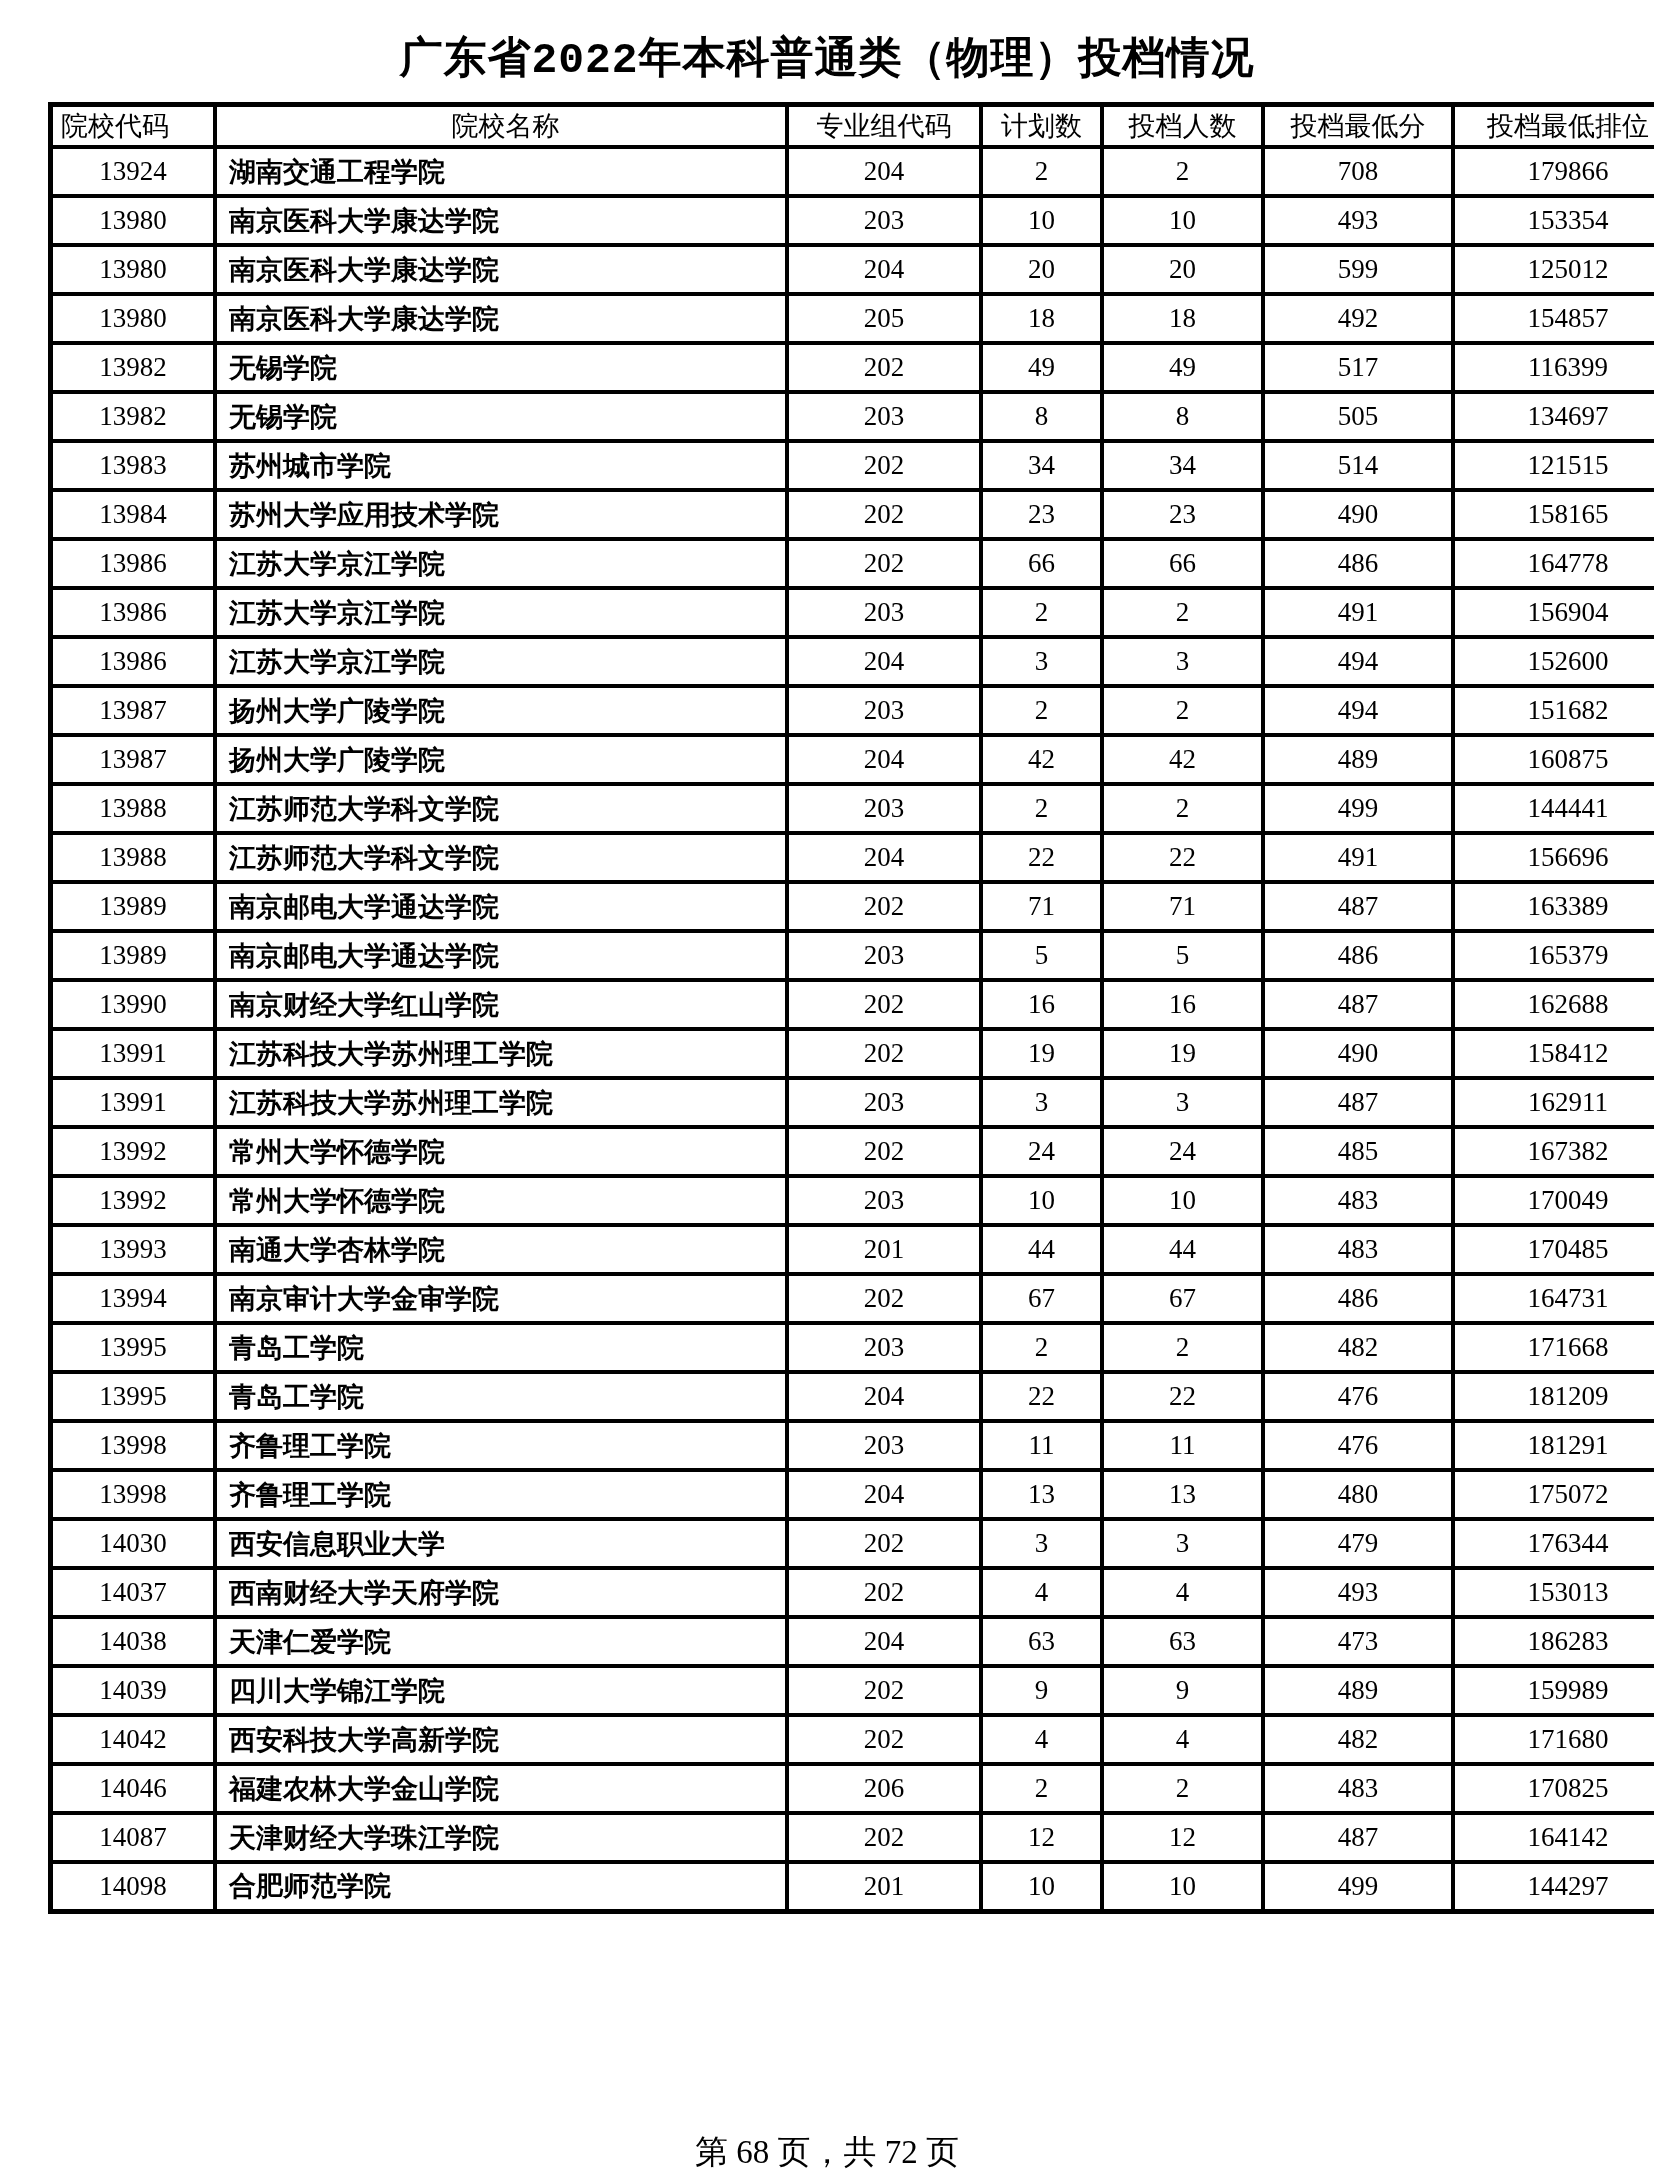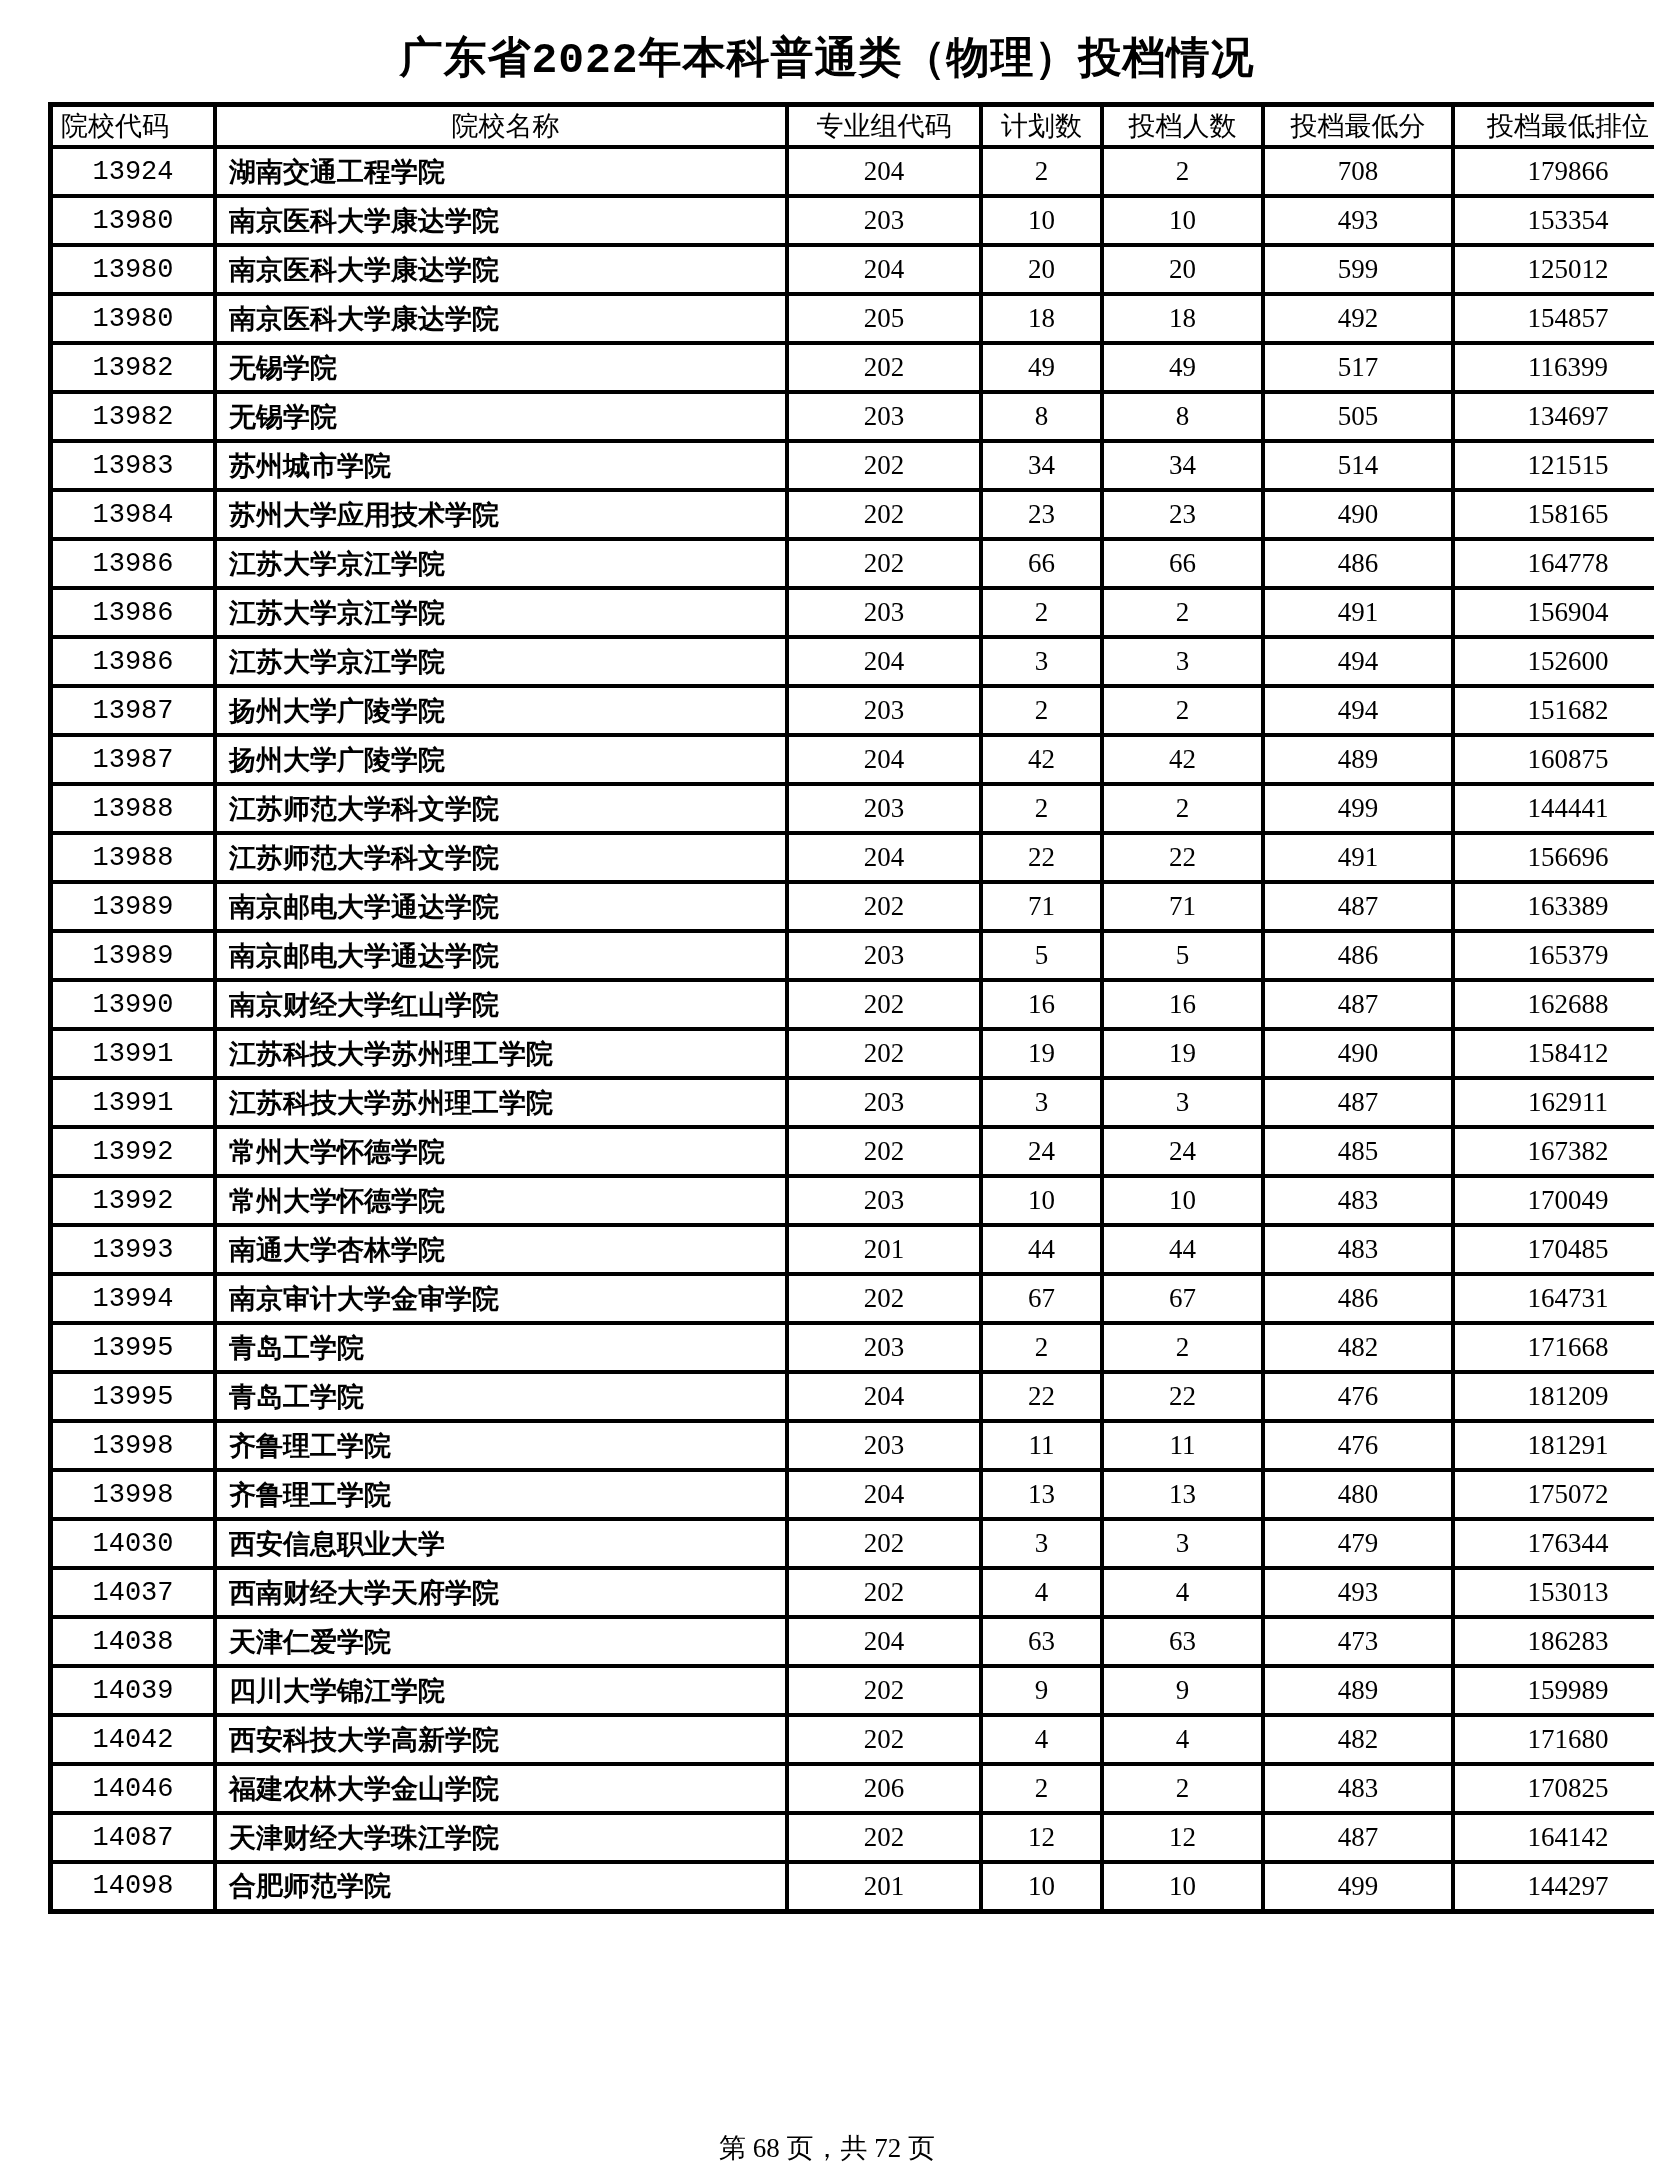"院校代码" .admission-table .c0 { font-family: Liberation Mono, monospace -> none }
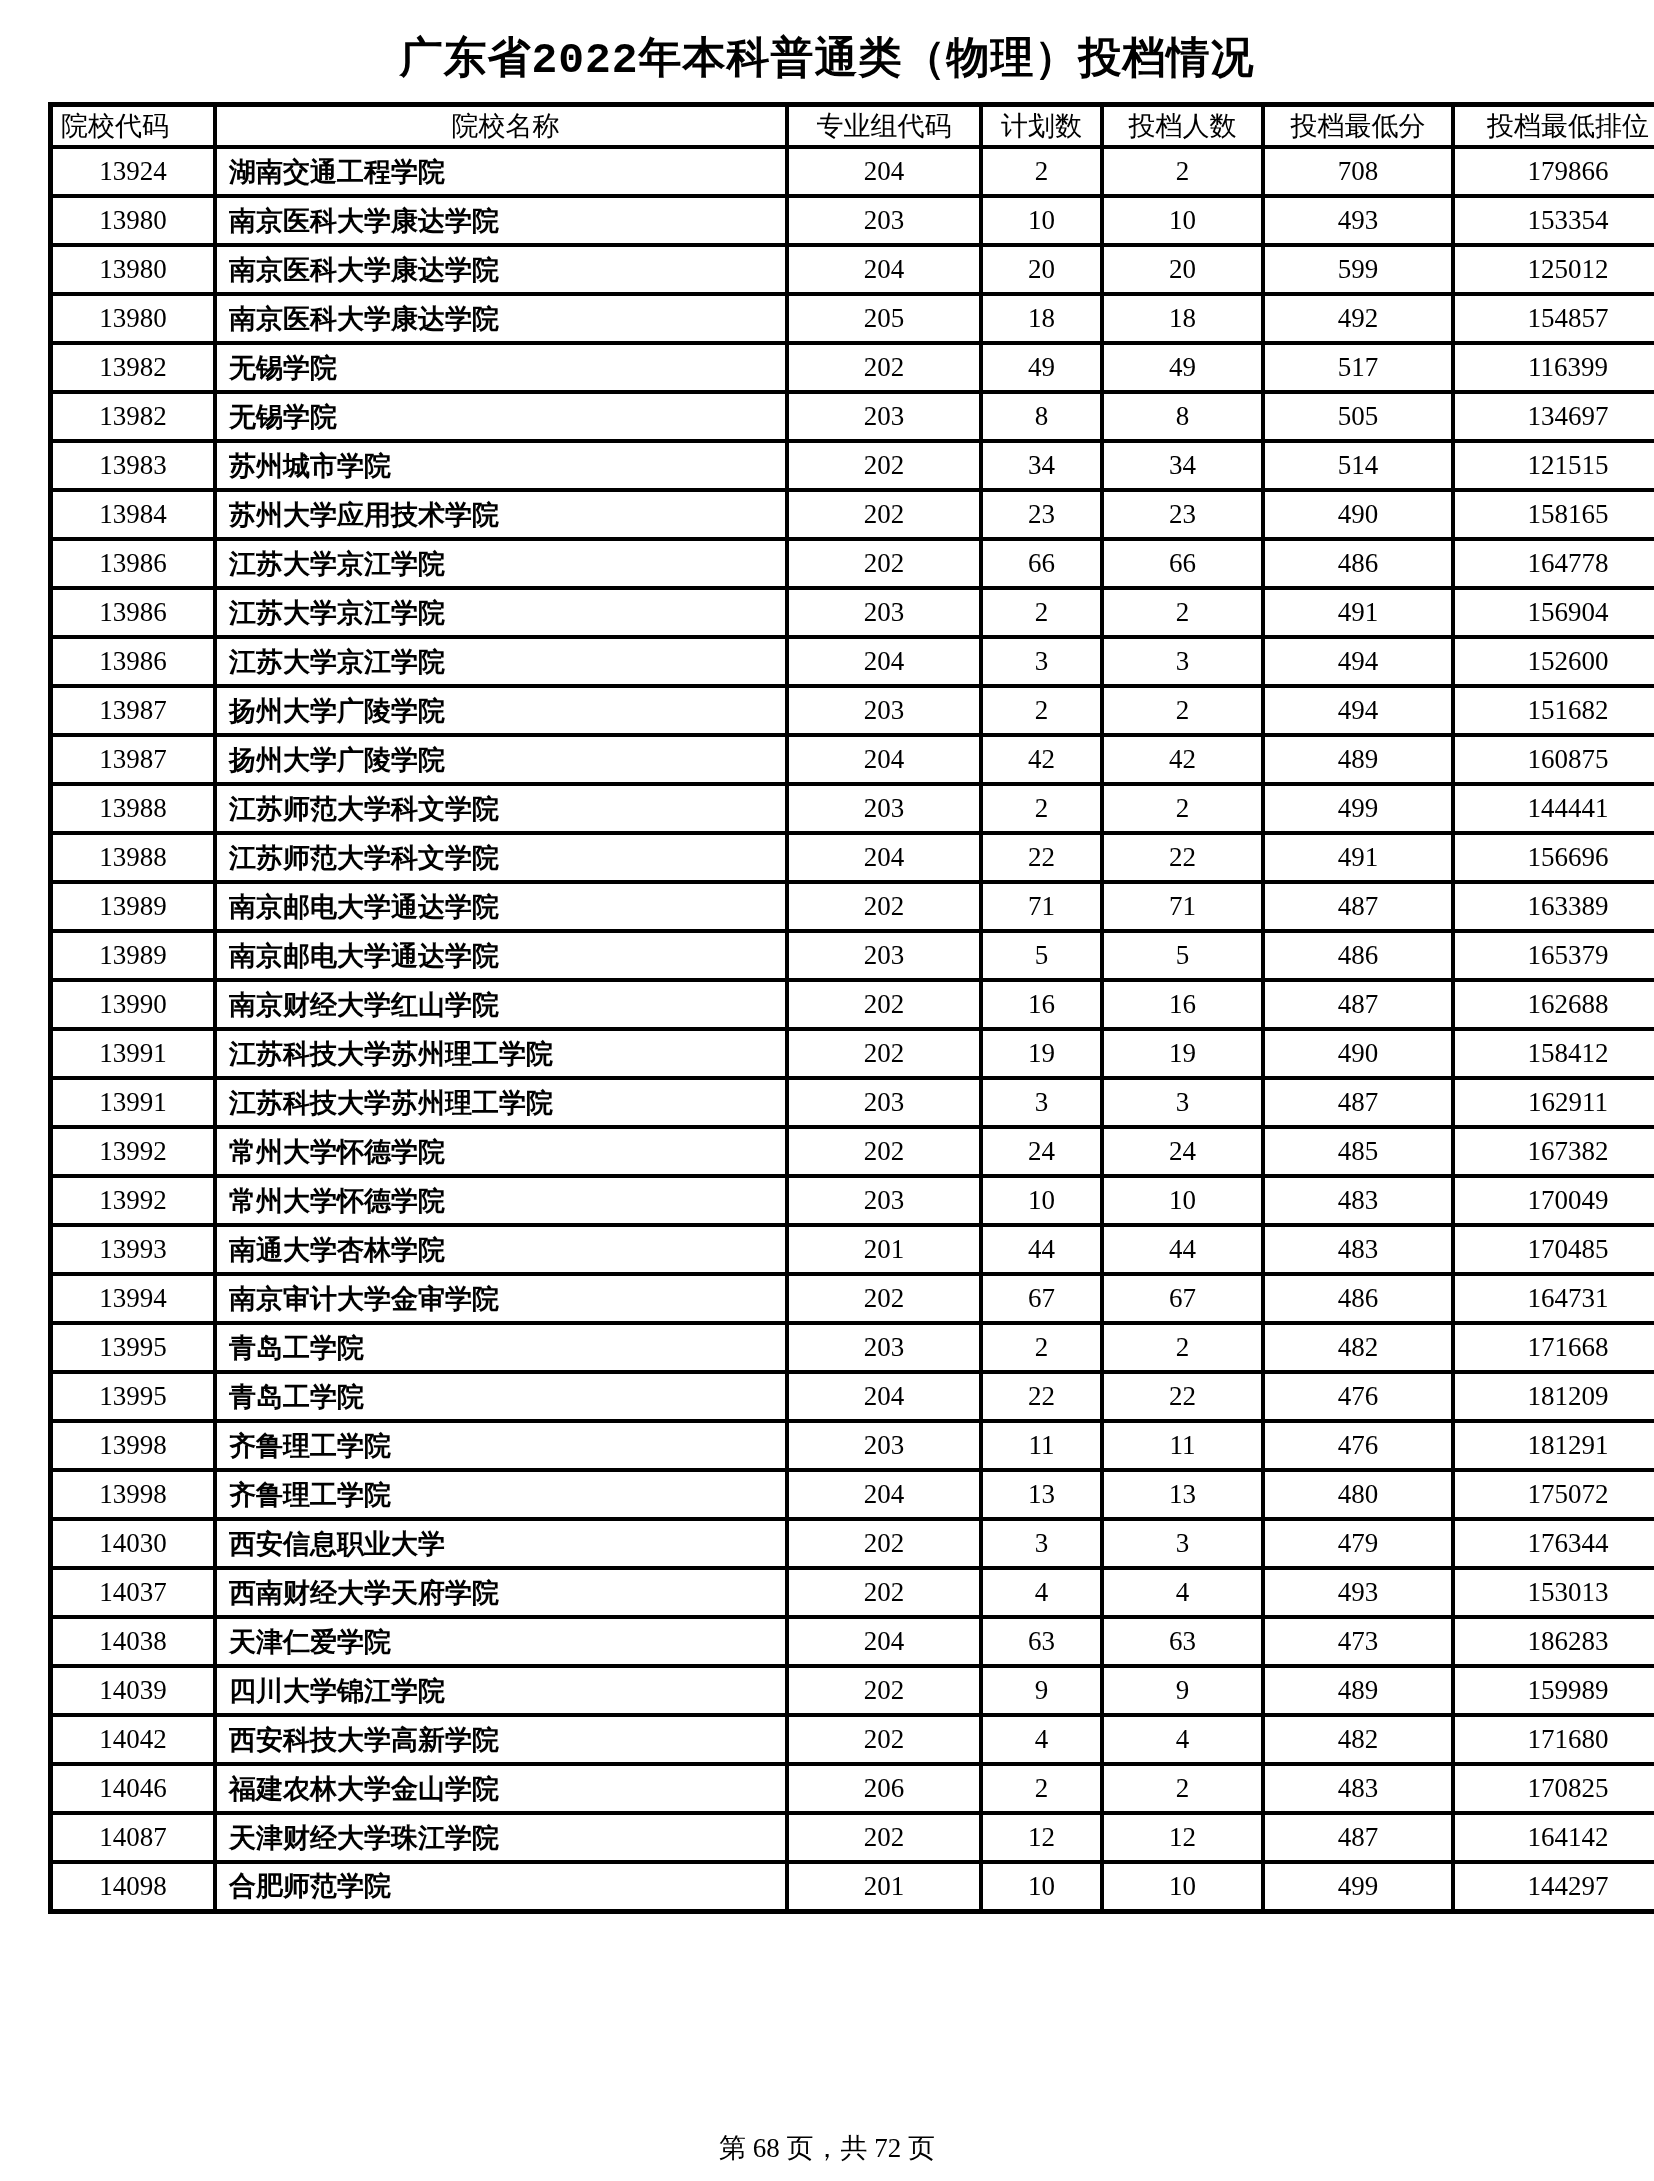"第 68 页，共 72 页" .page-footer { font-size: 27px -> 33px }
